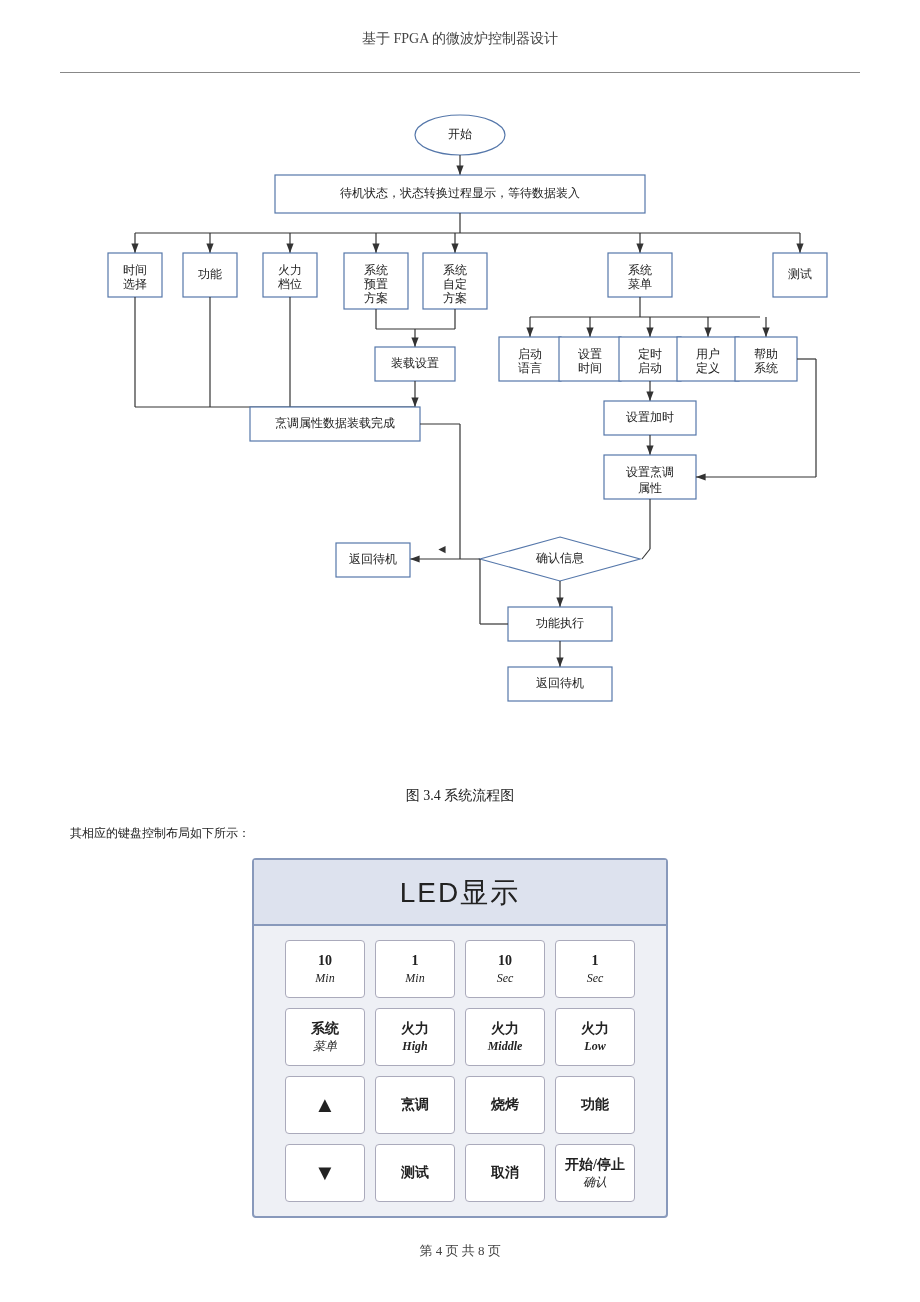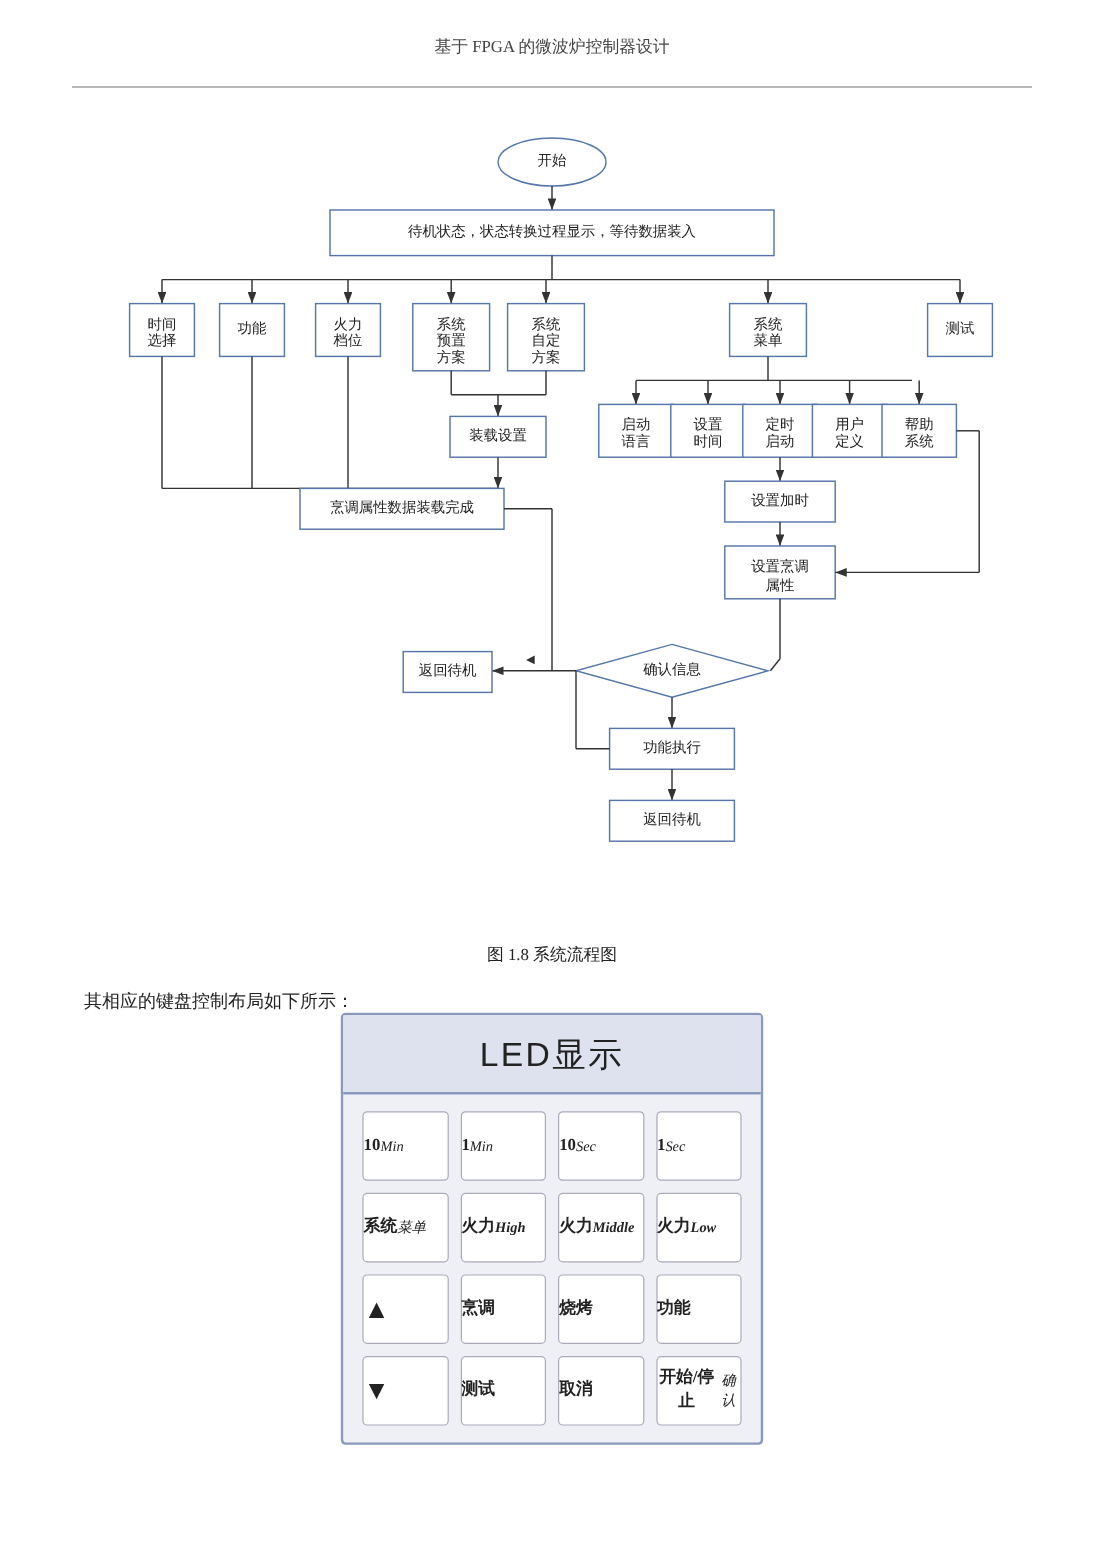"图 1.8 系统流程图" div.fig-caption { text: 1.8 -> 3.4 }
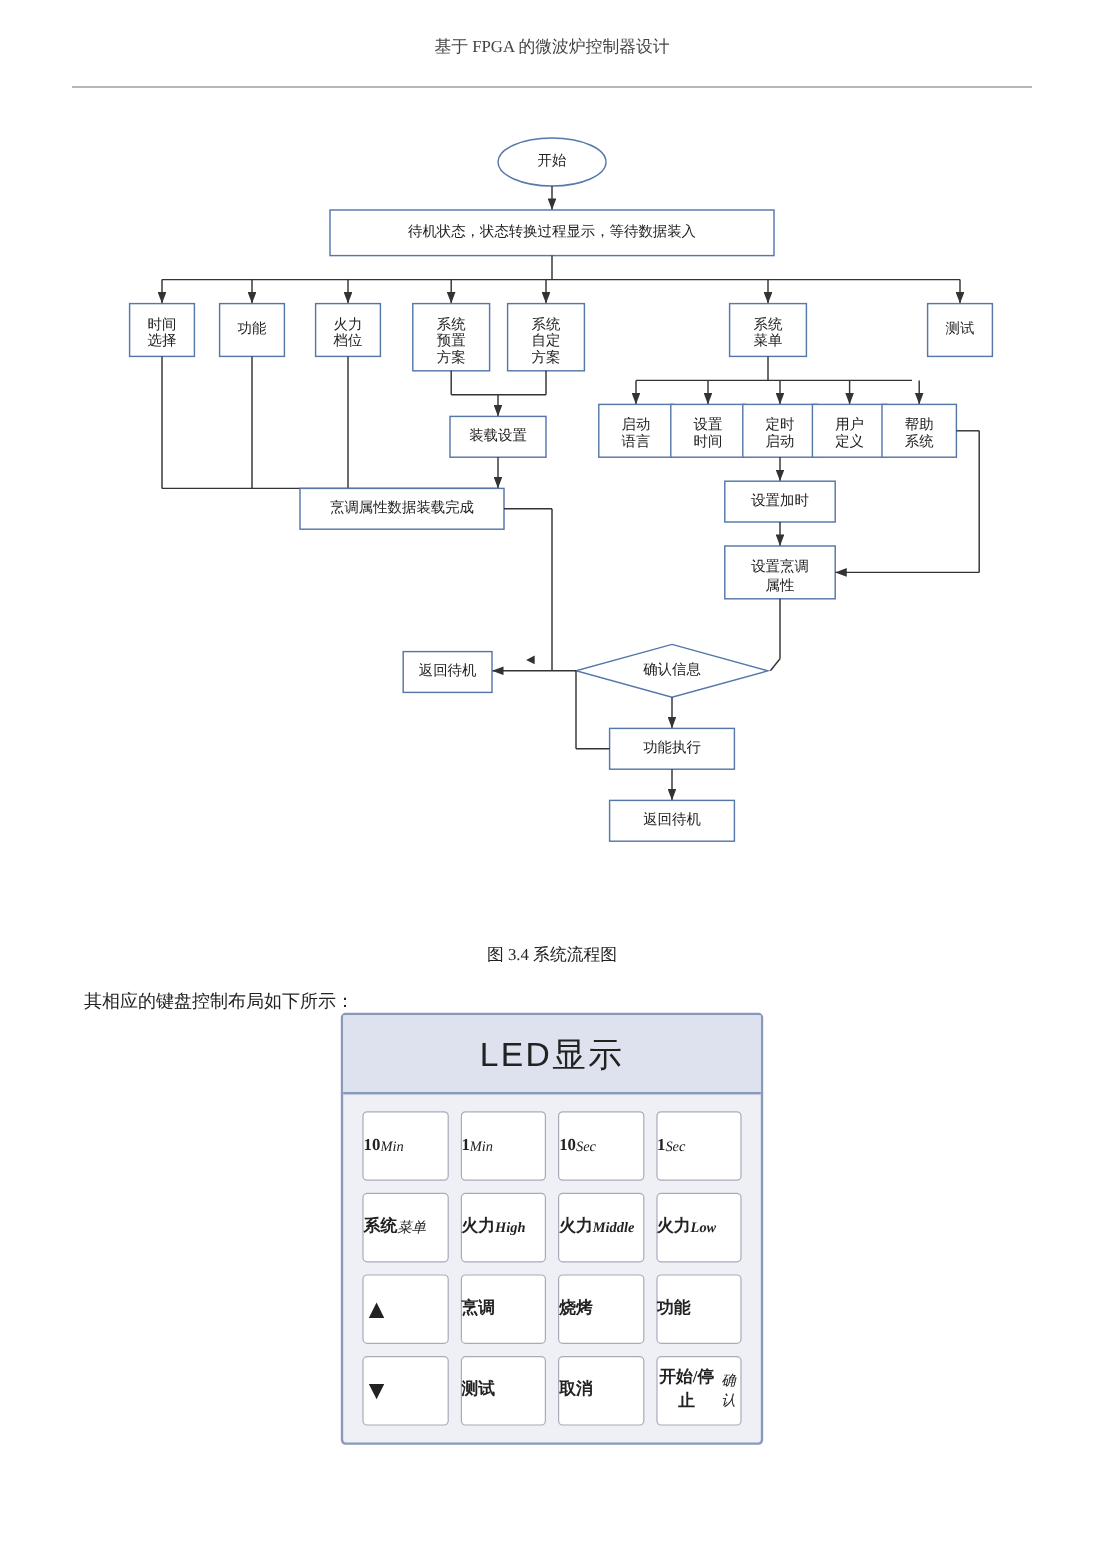"其相应的键盘控制布局如下所示：" .intro-text { font-size: 15px -> 12px; margin-bottom: none -> 16px }
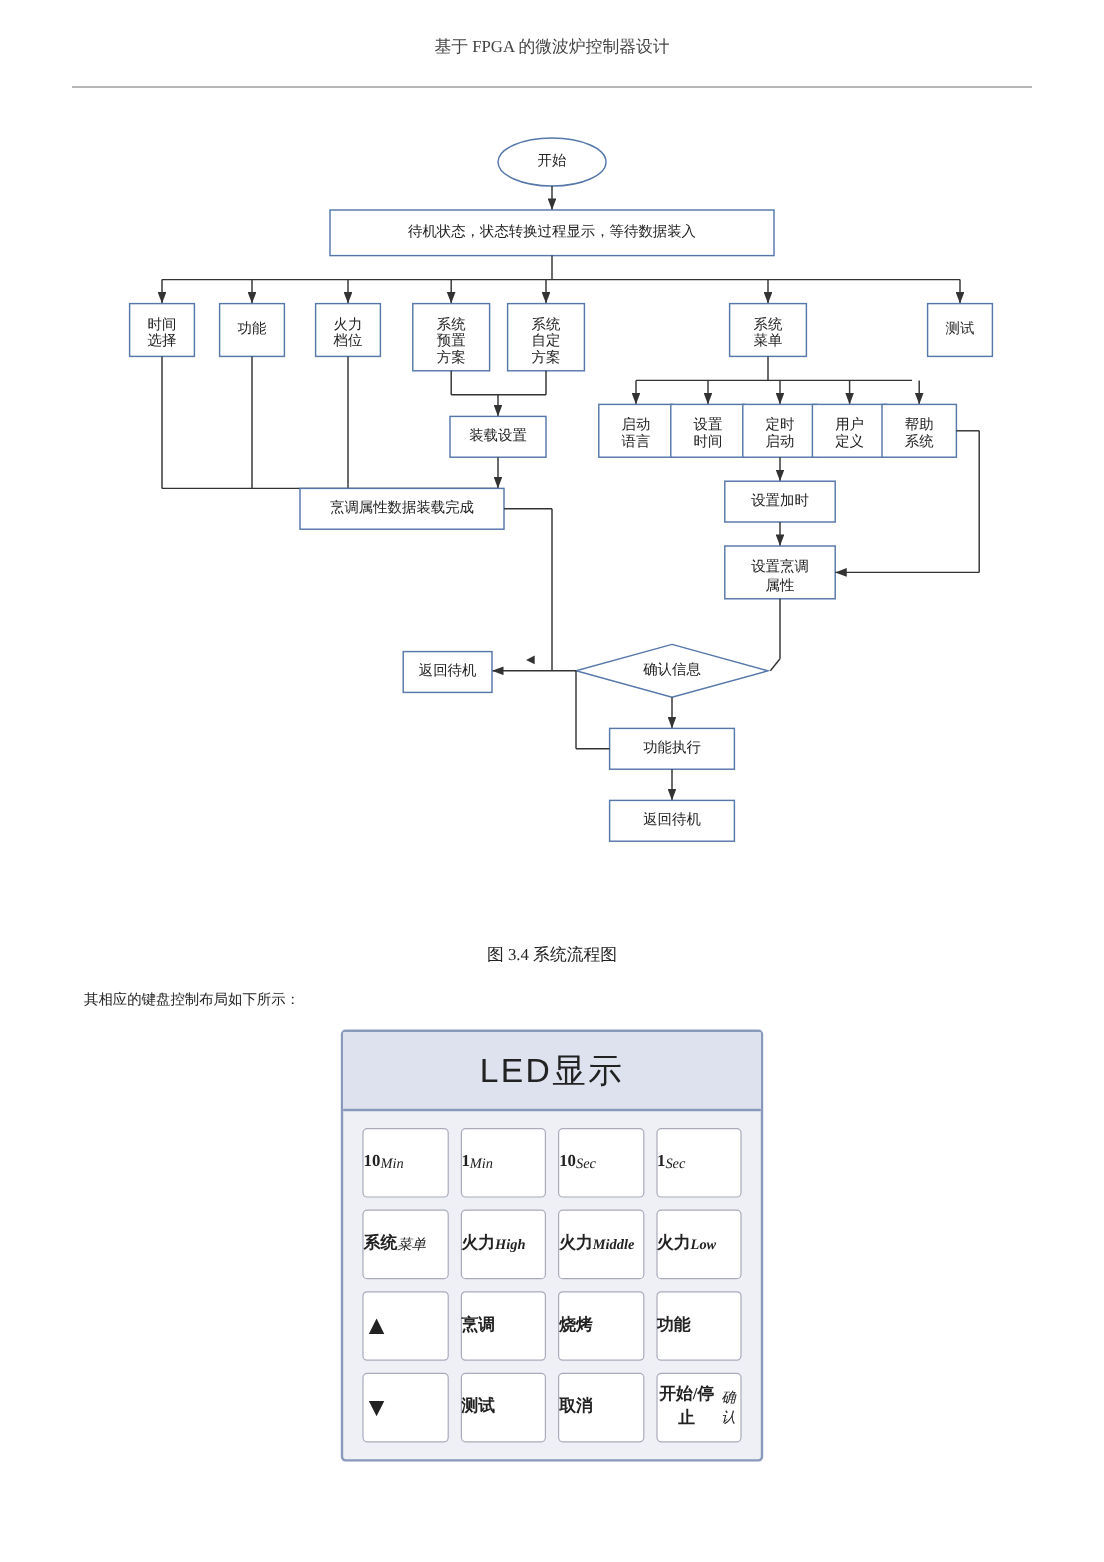"LED显示" .keyboard-table { width: 352px -> 416px }
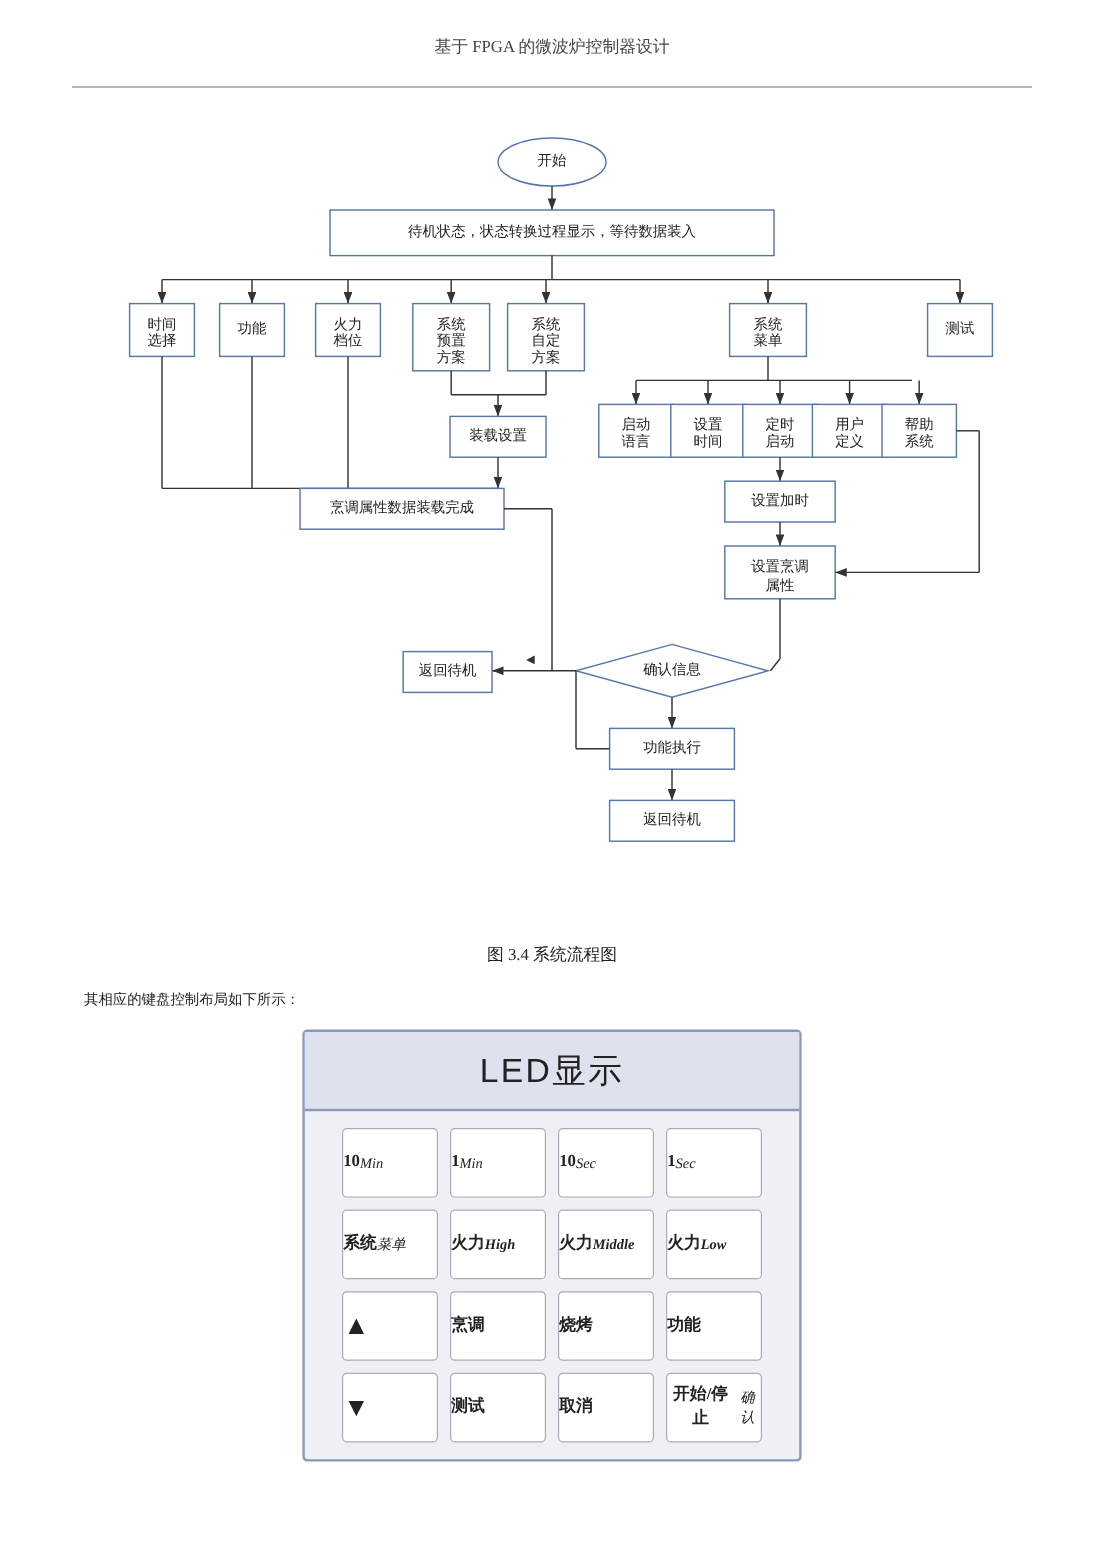"10" .kb-btn { flex-direction: row -> column; justify-content: flex-start -> center }
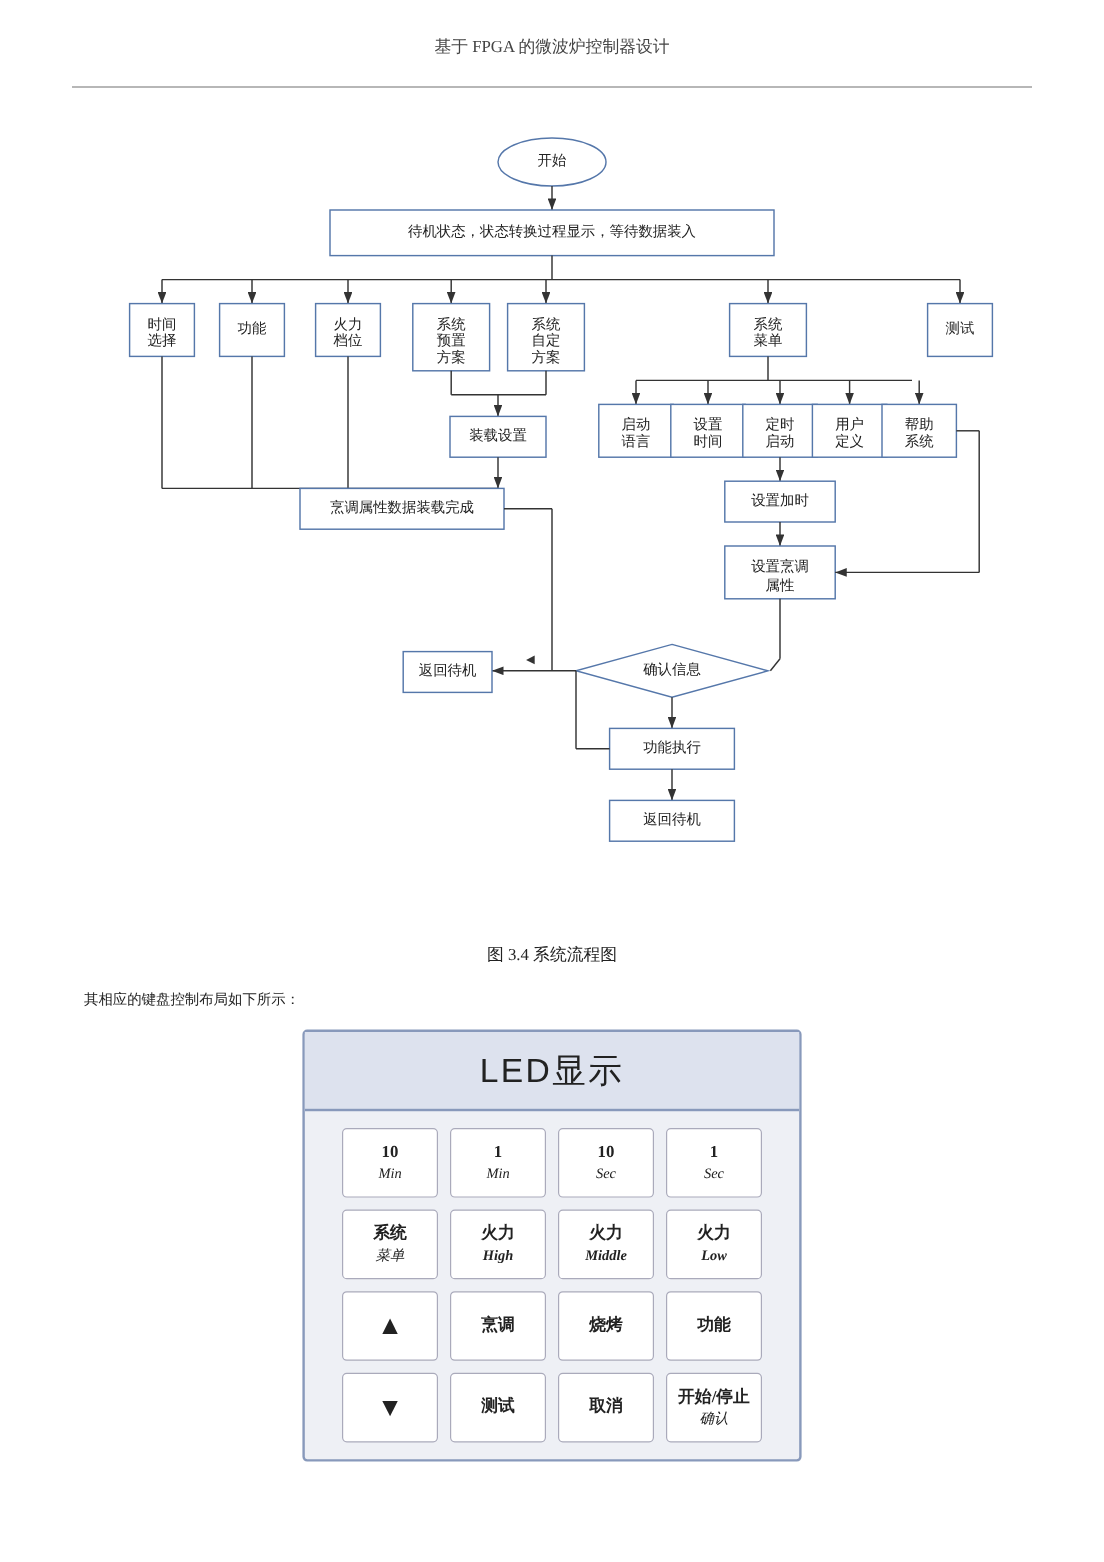"第 4 页 共 8" div.page-footer { html: none -> <div>第 4 页 共 8 页</div> }
